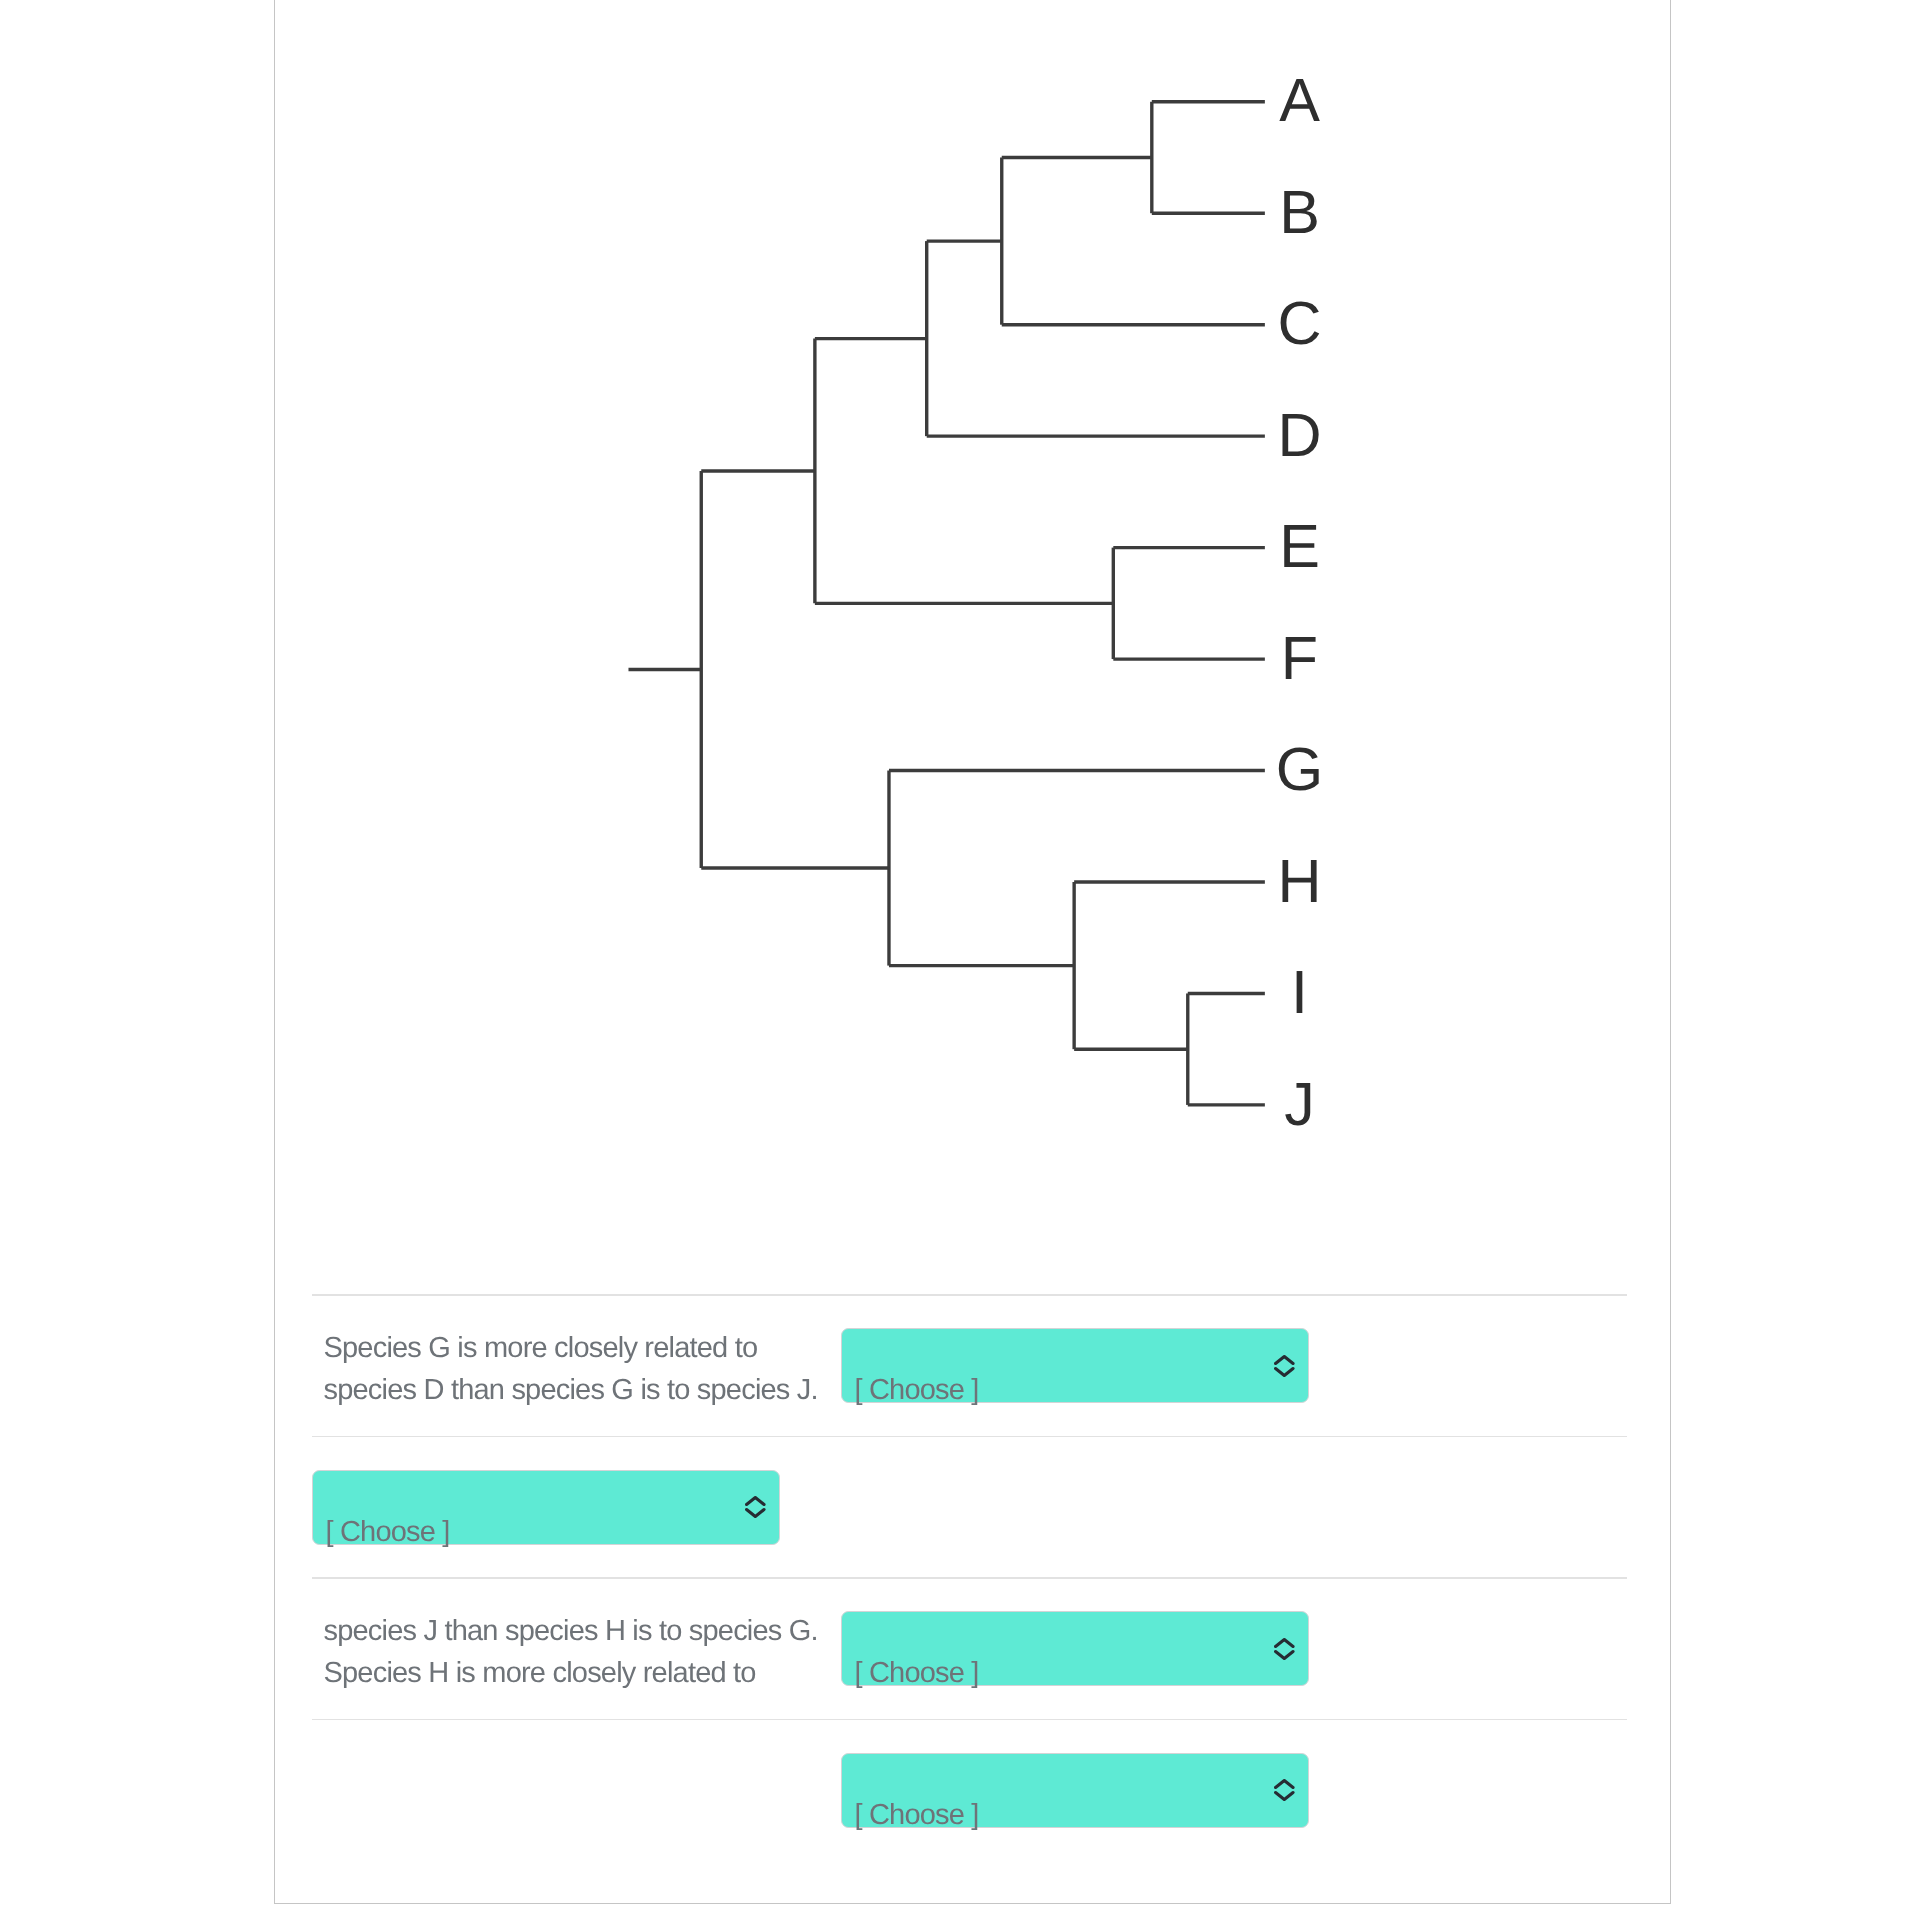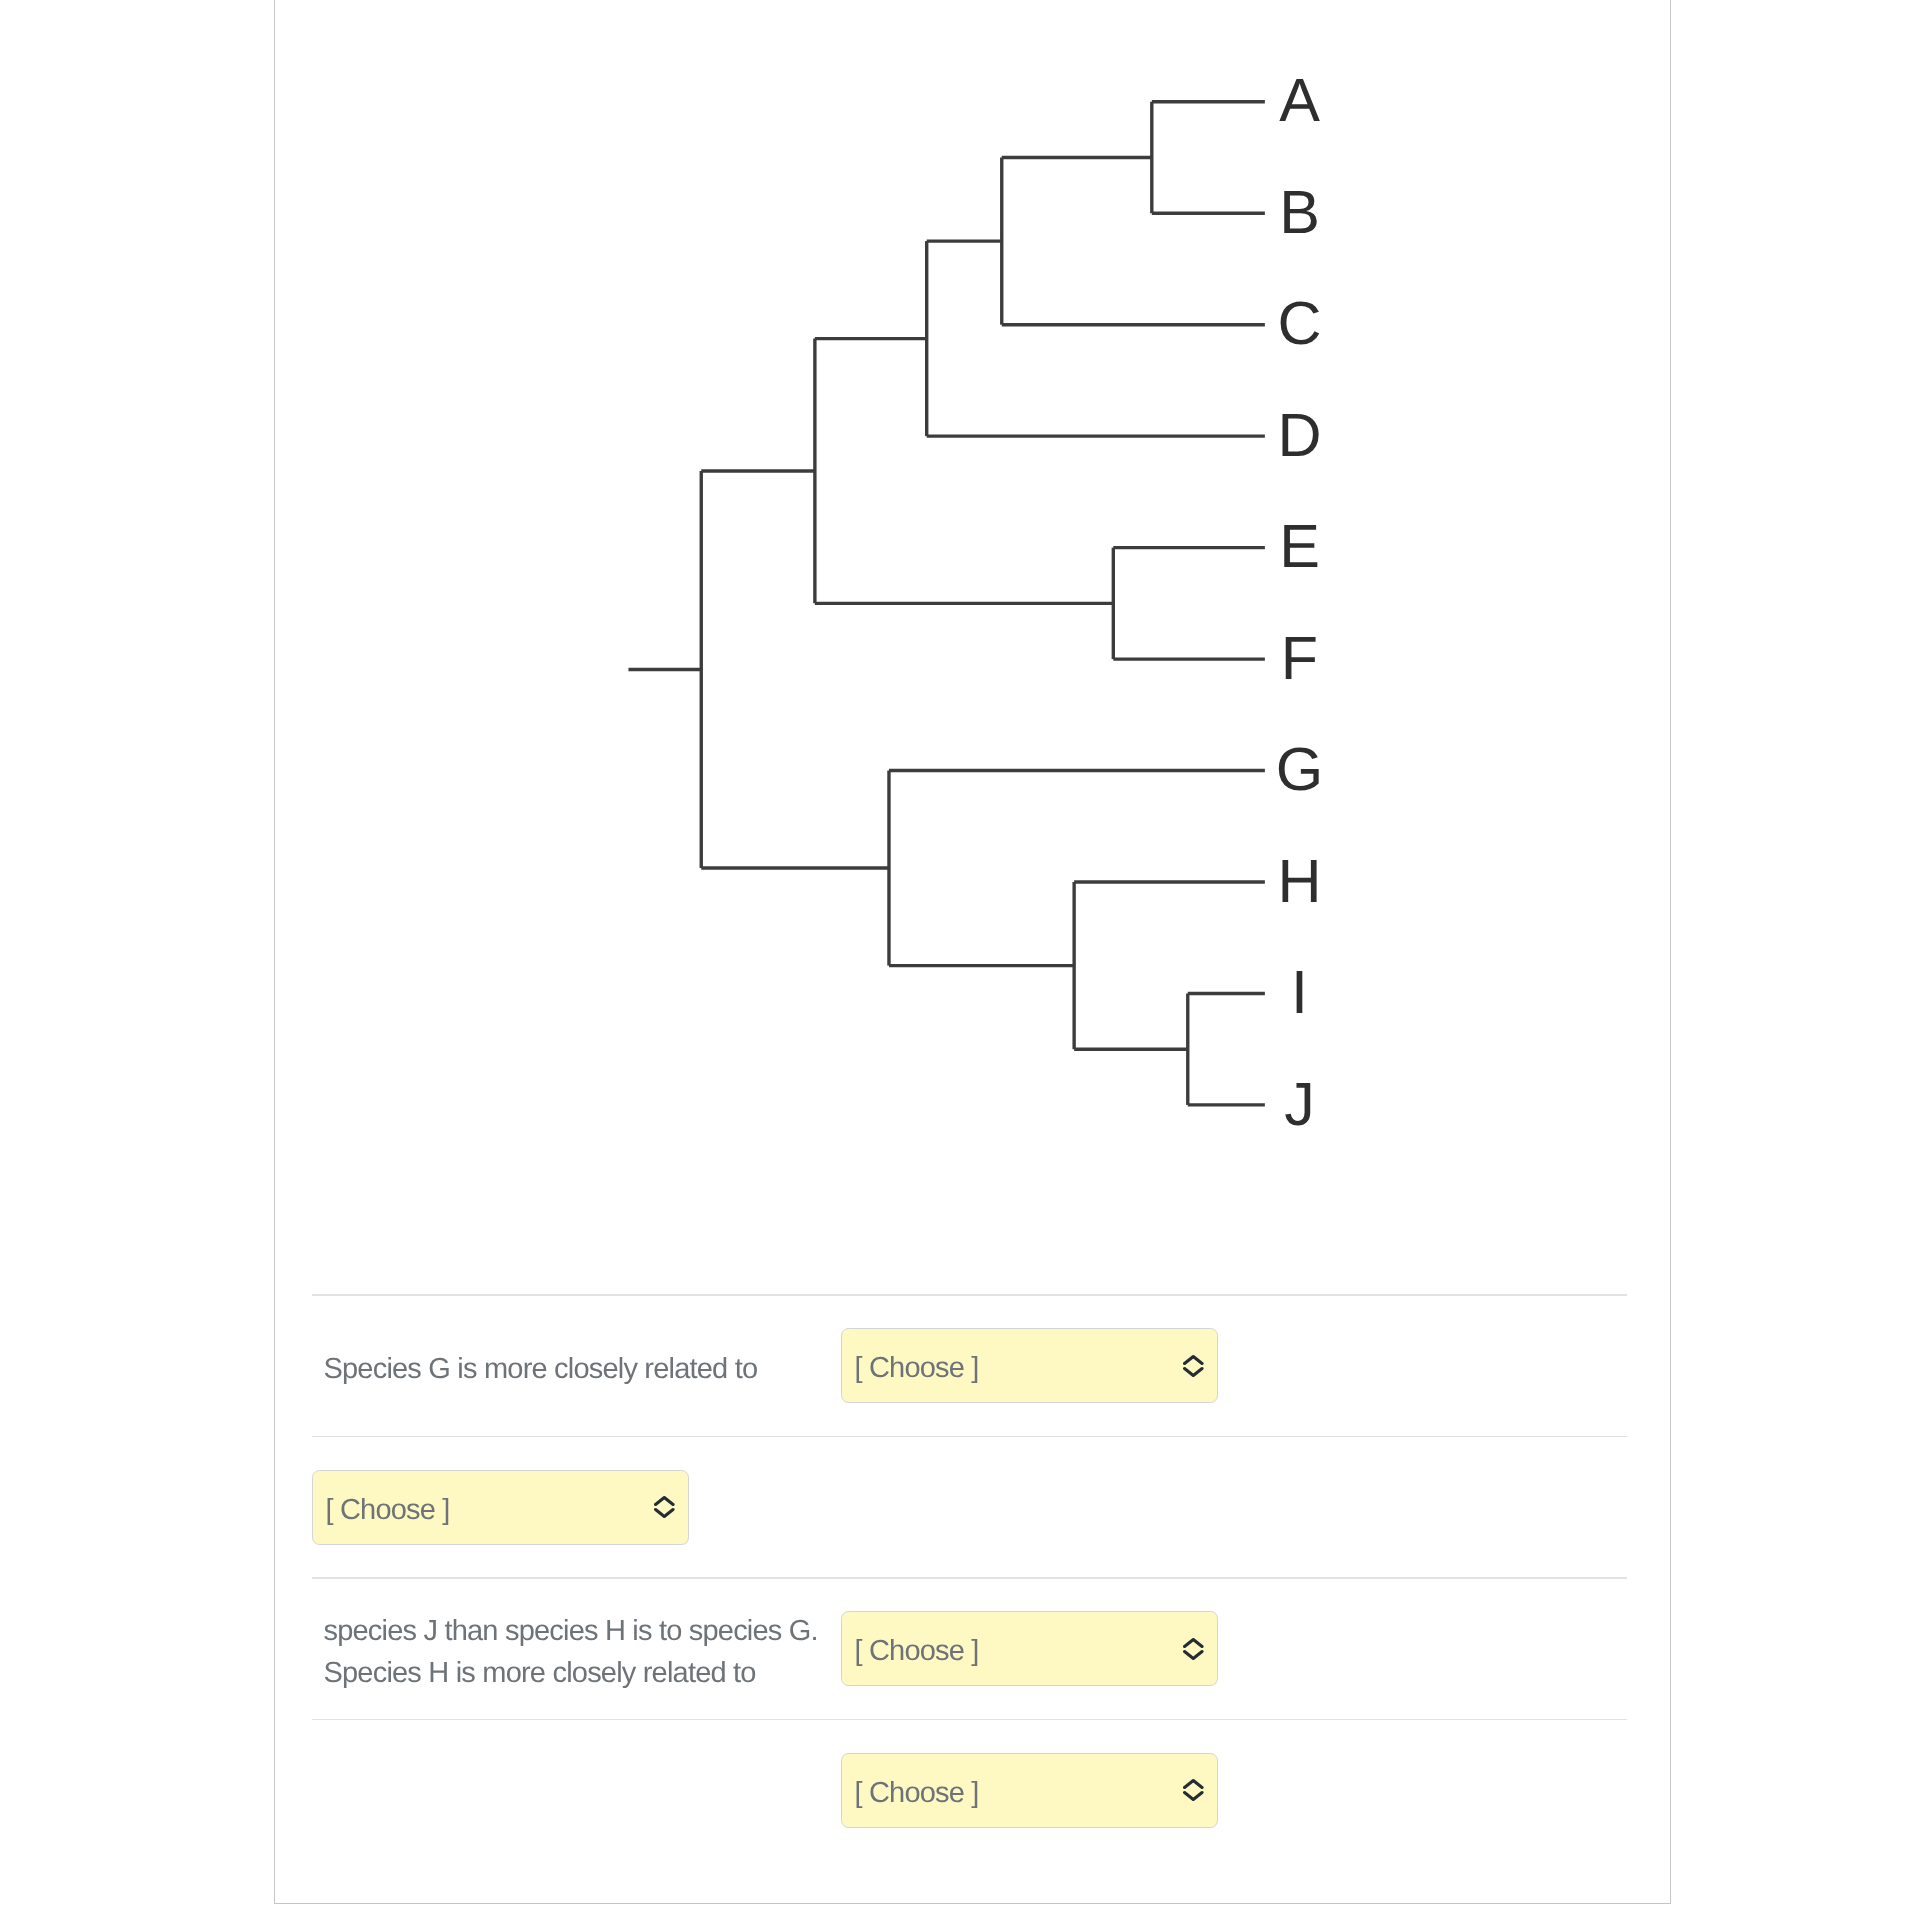"species D than species G" div { html: none -> <div>species D than species G is to species J.</div> }
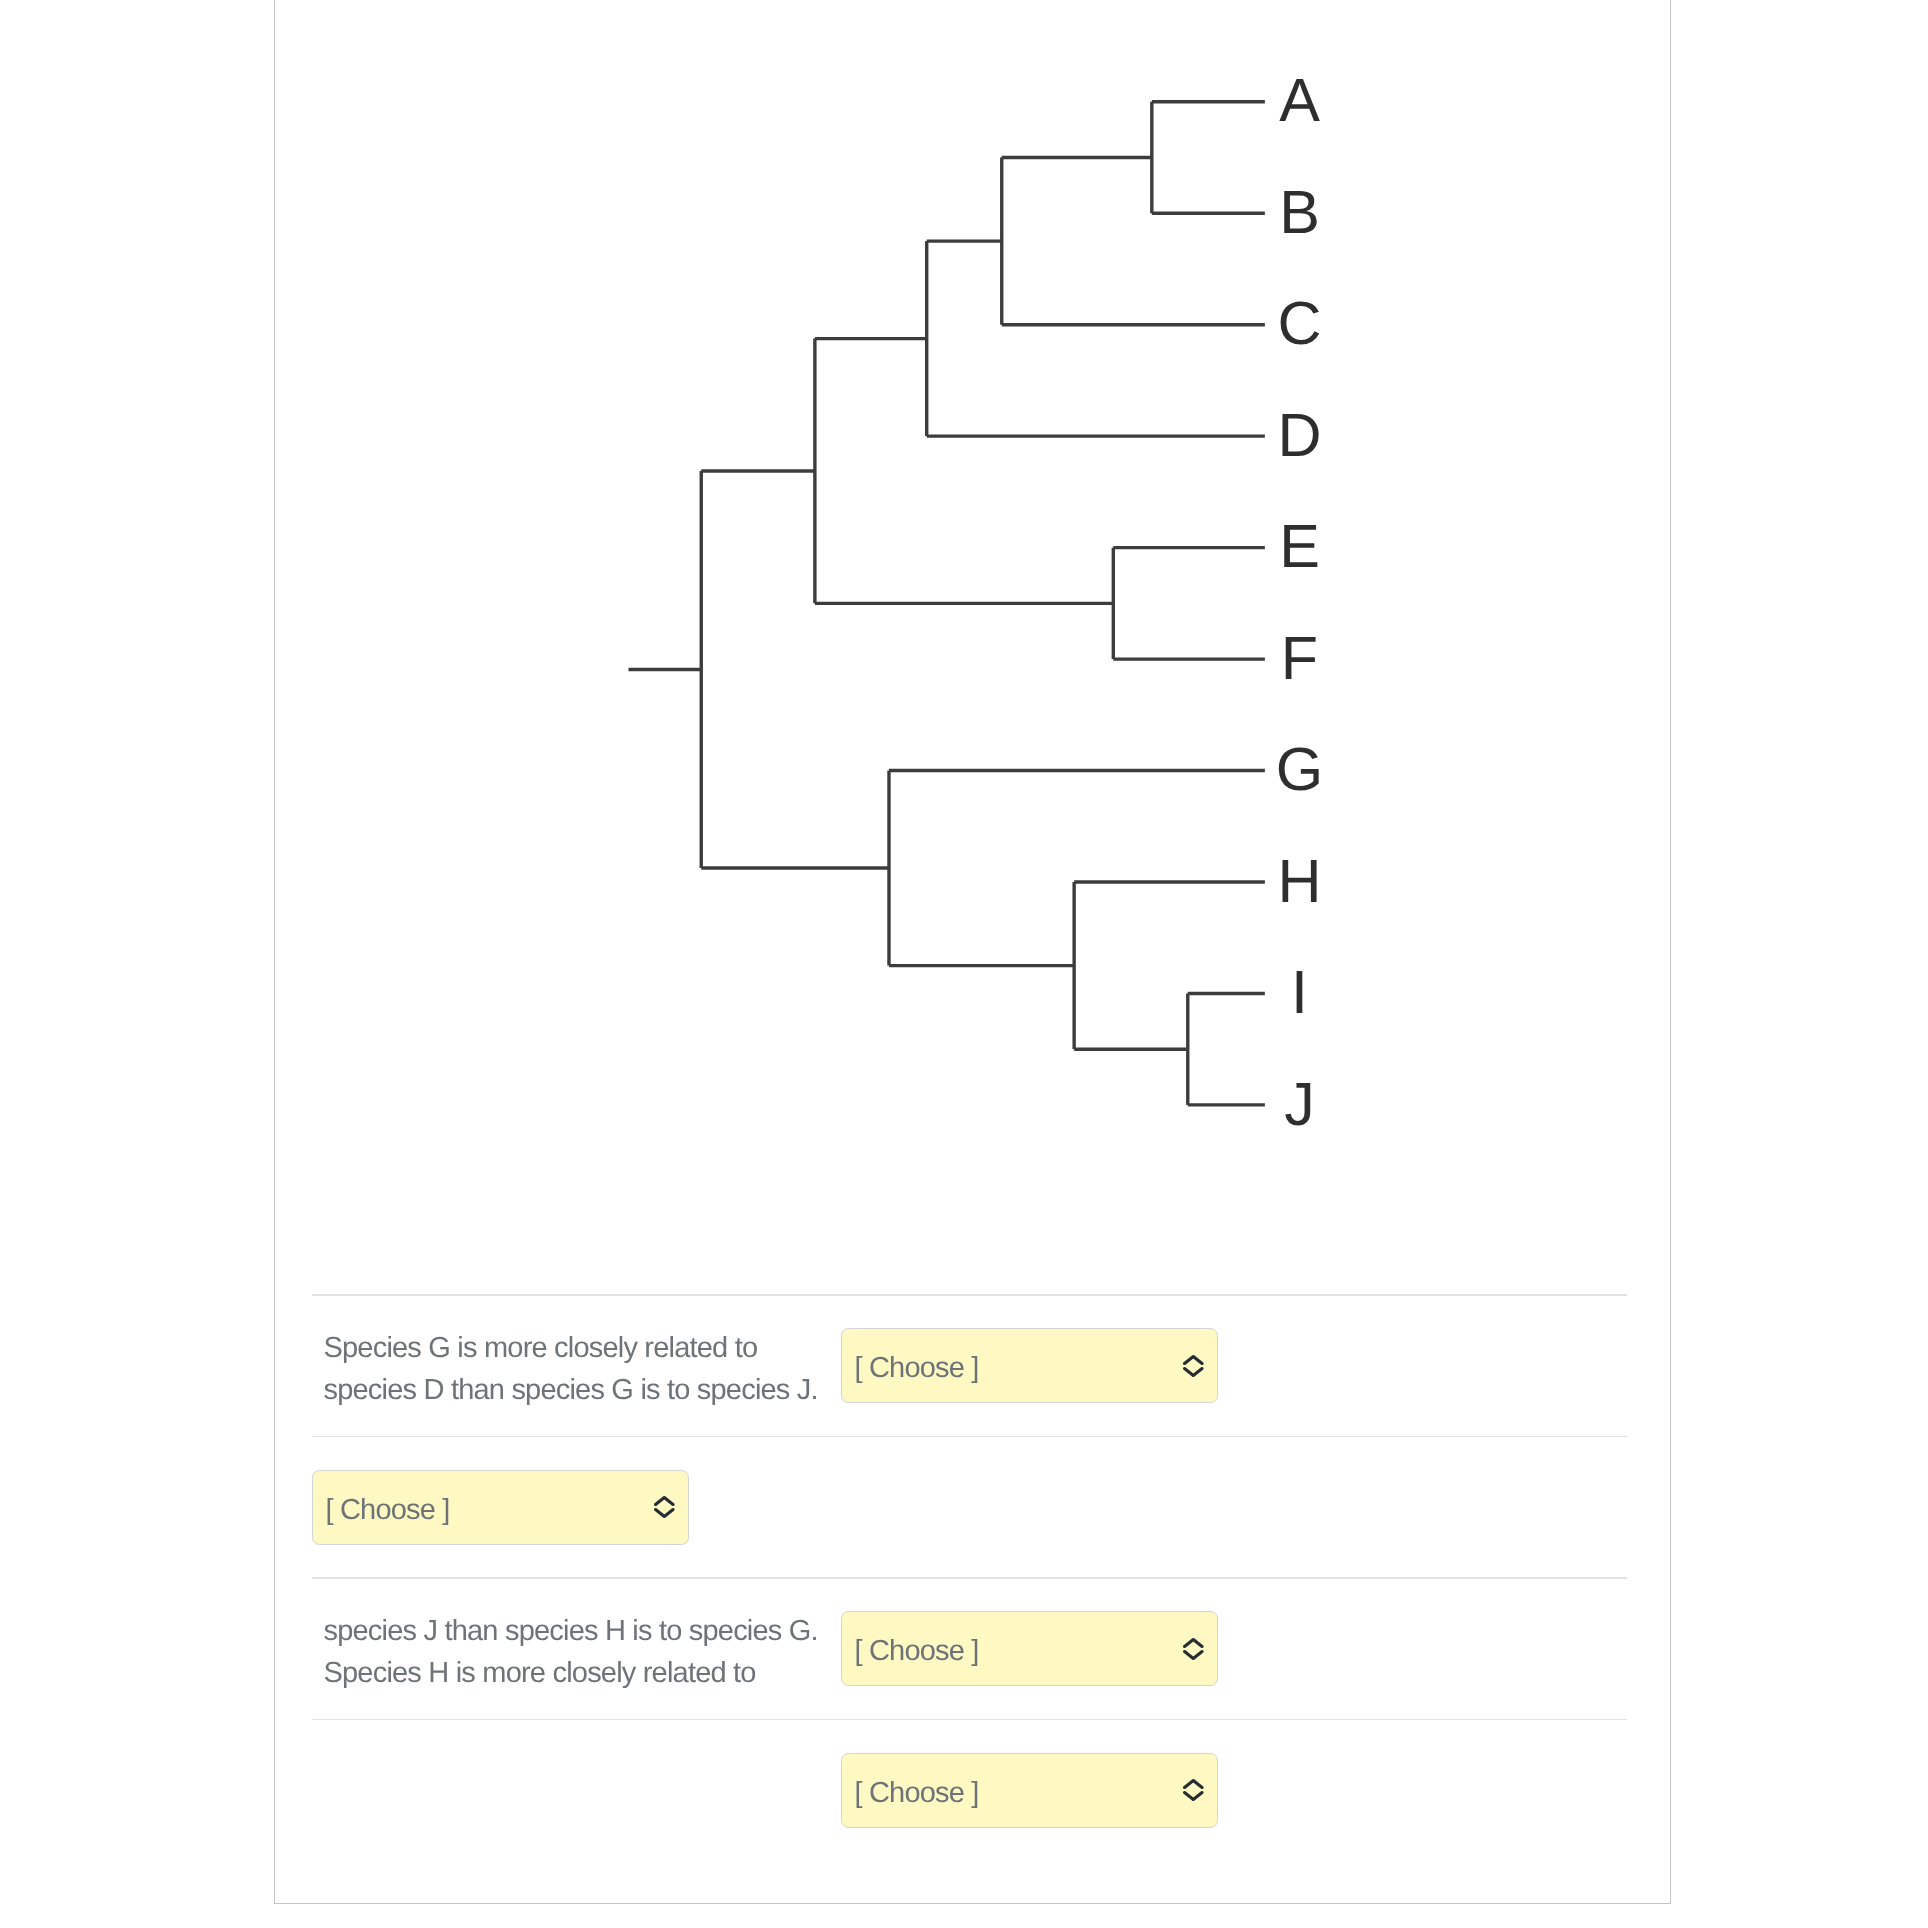"[ Choose ]" .dropdown { align-items: center -> flex-end; background: #fef9c3 -> #5eead4; width: 377px -> 468px }
